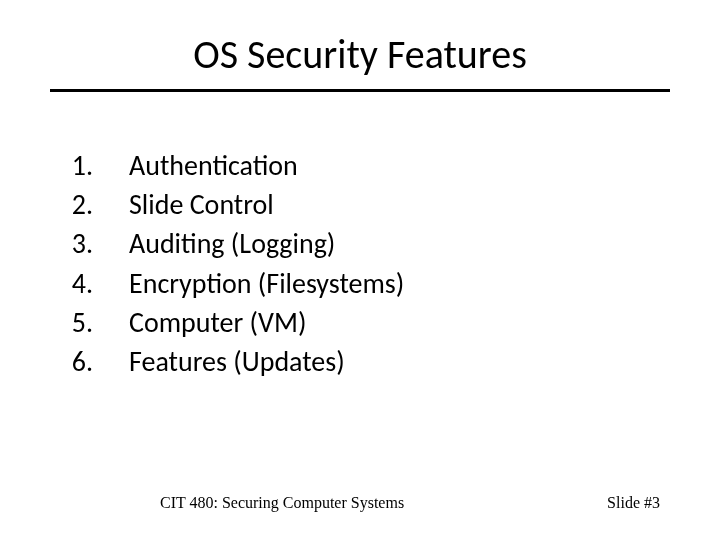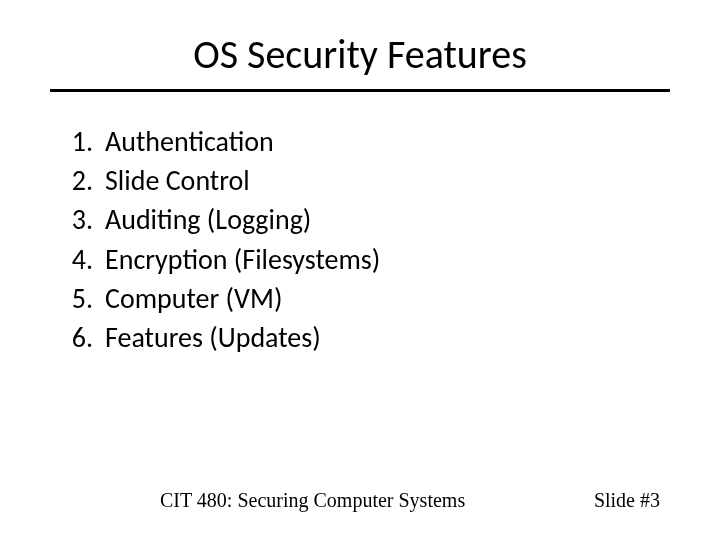"OS Security Features" * { gap: none -> 24px }
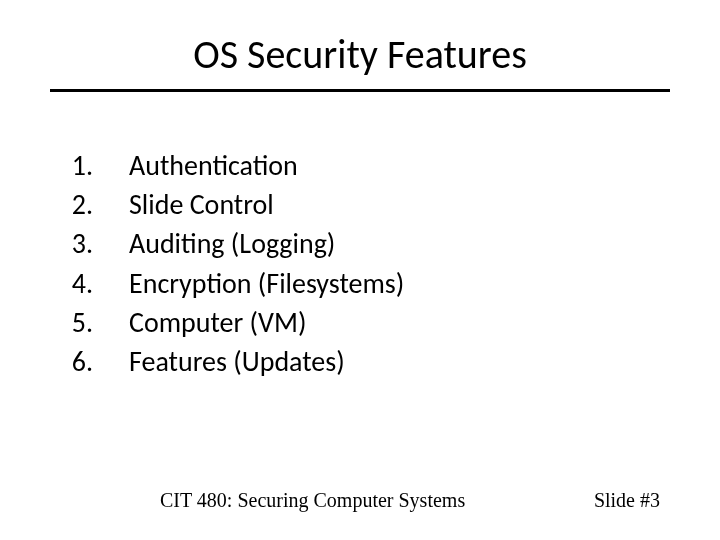"CIT 480: Securing Computer Systems" .footer { font-size: 20px -> 16px }
